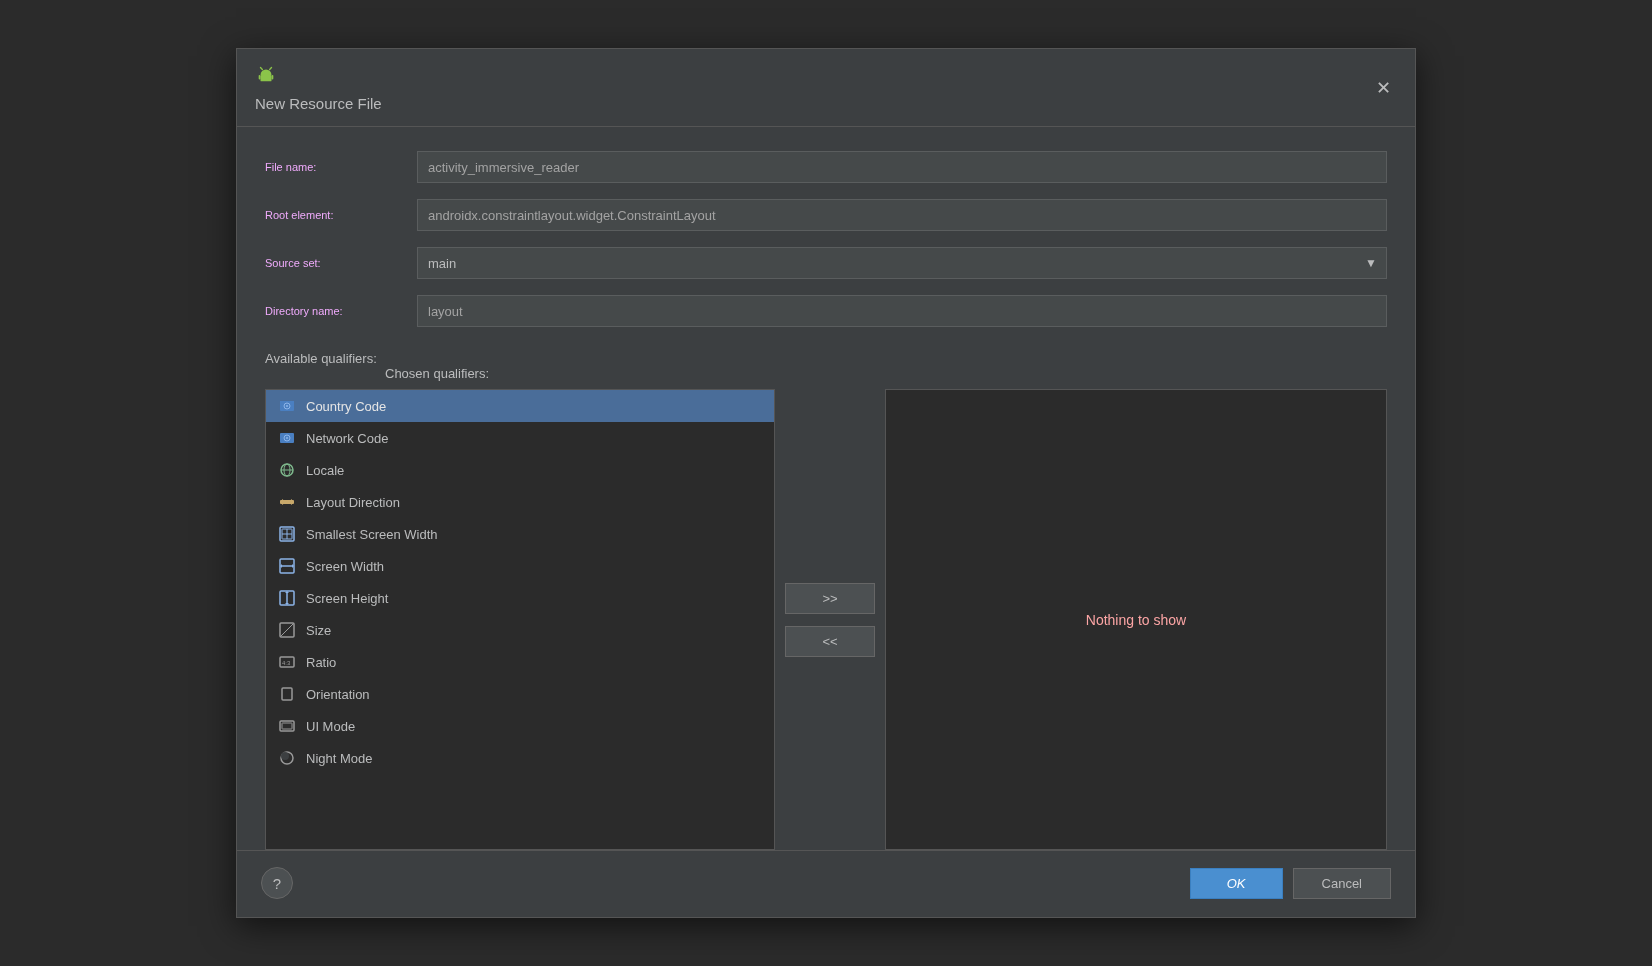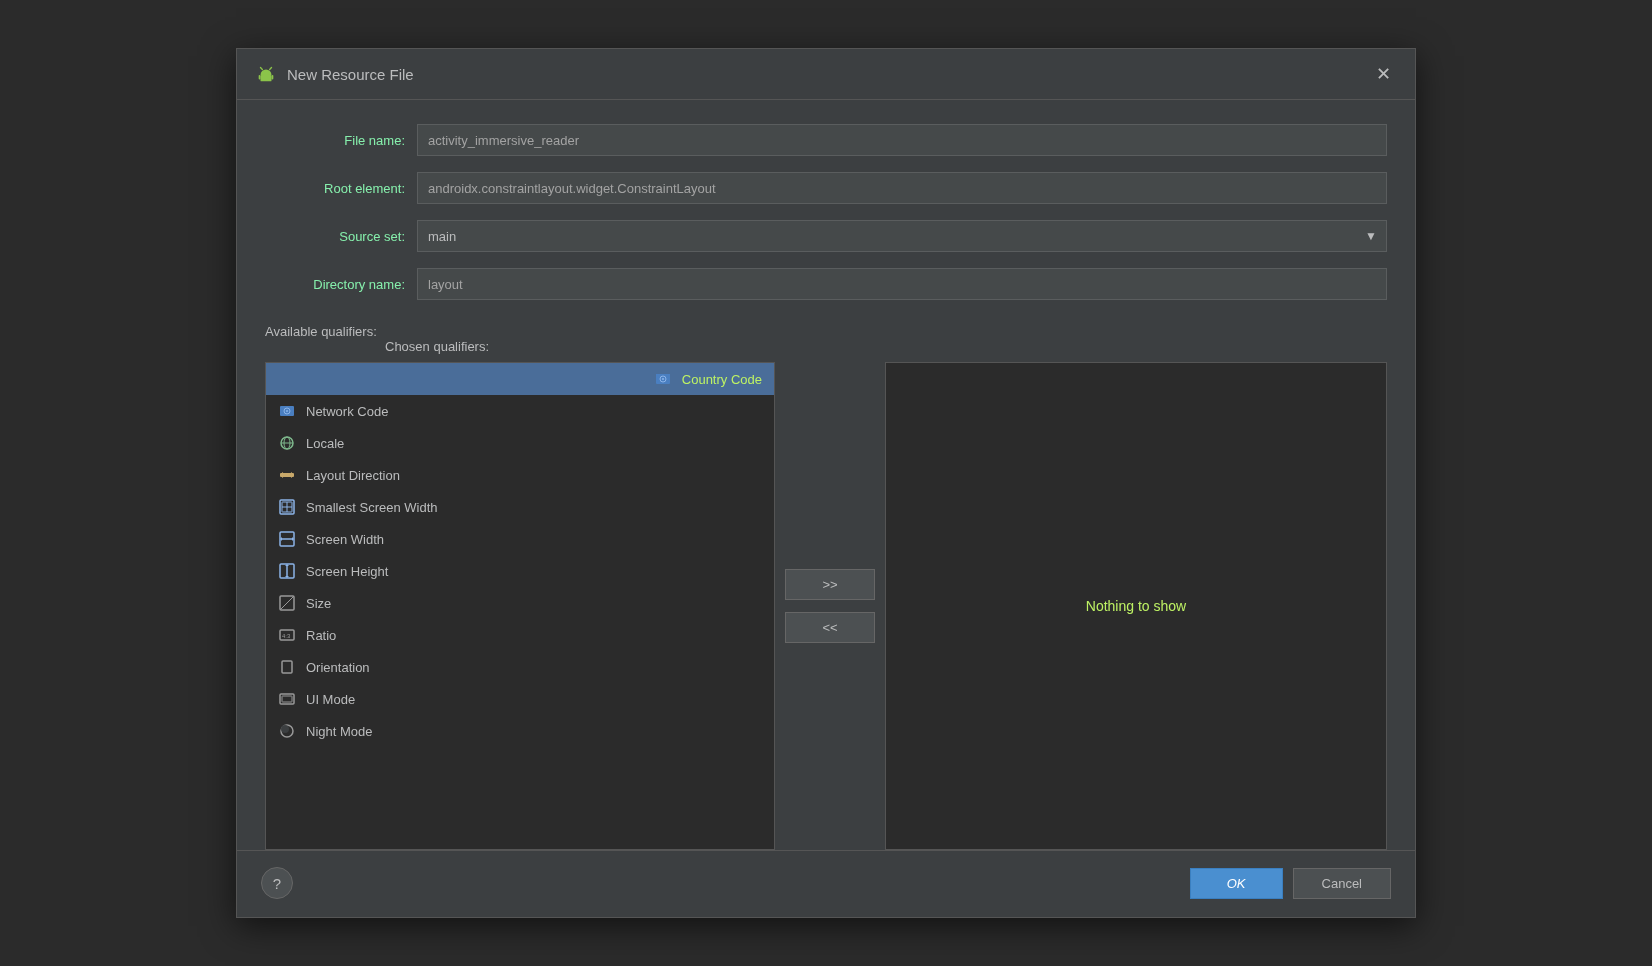"New Resource File" .title-bar-left { align-items: center -> none; flex-direction: none -> column }
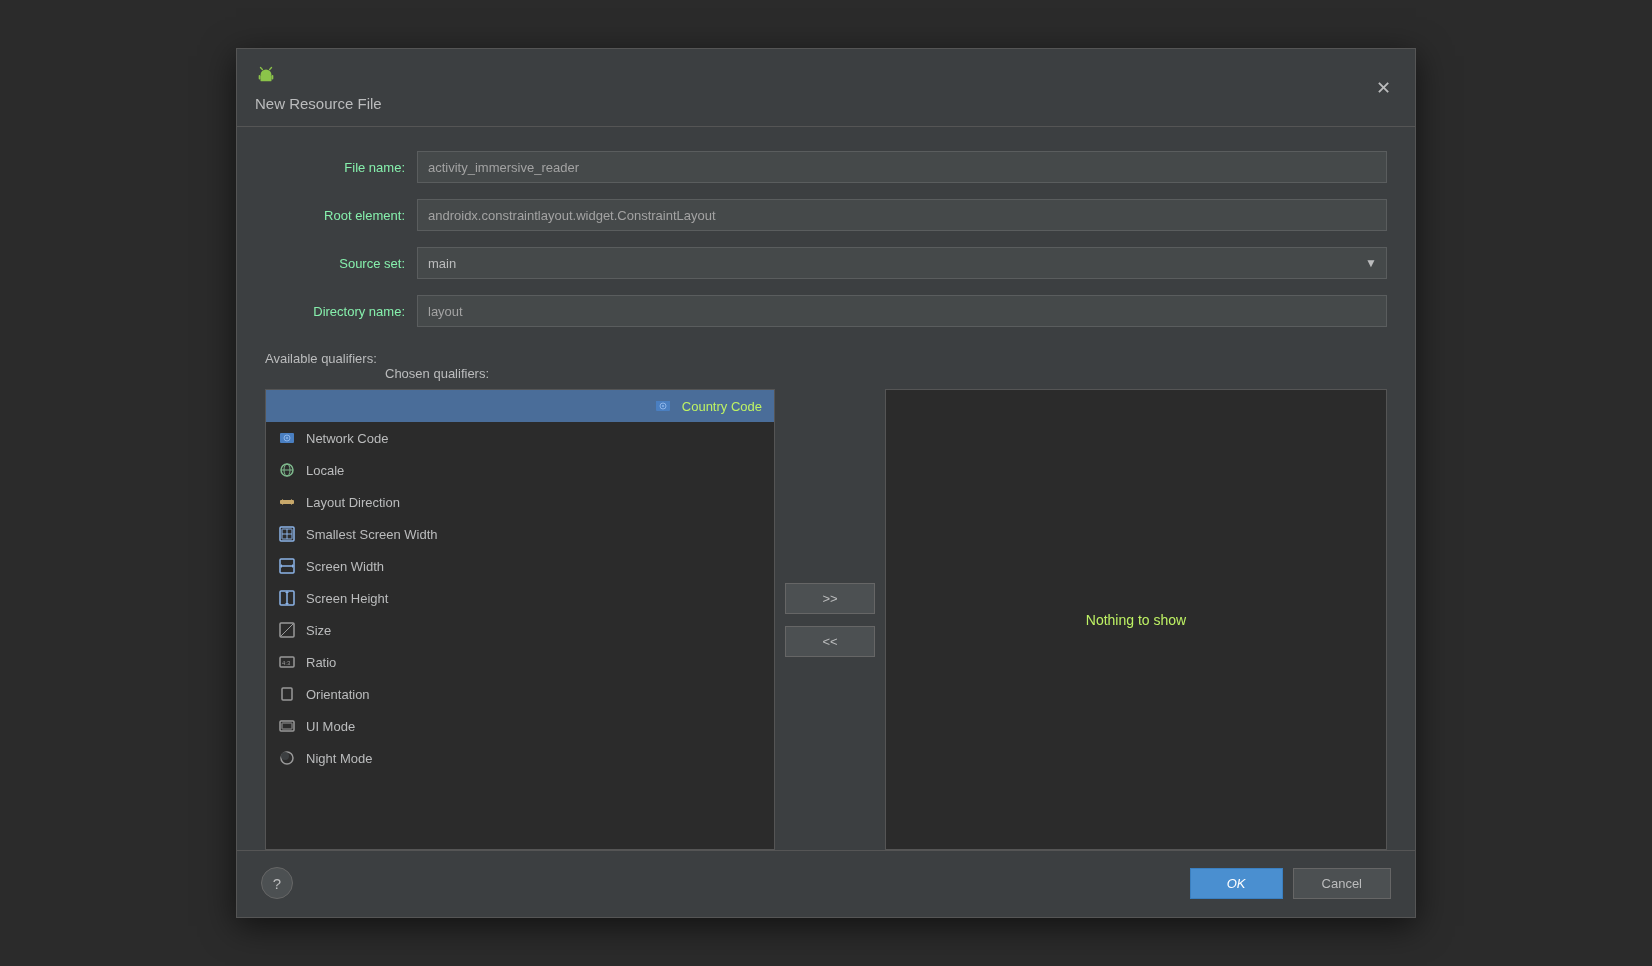"File name:" .form-label { color: #86efac -> #f0abfc; font-size: 13px -> 11px; text-align: right -> left }
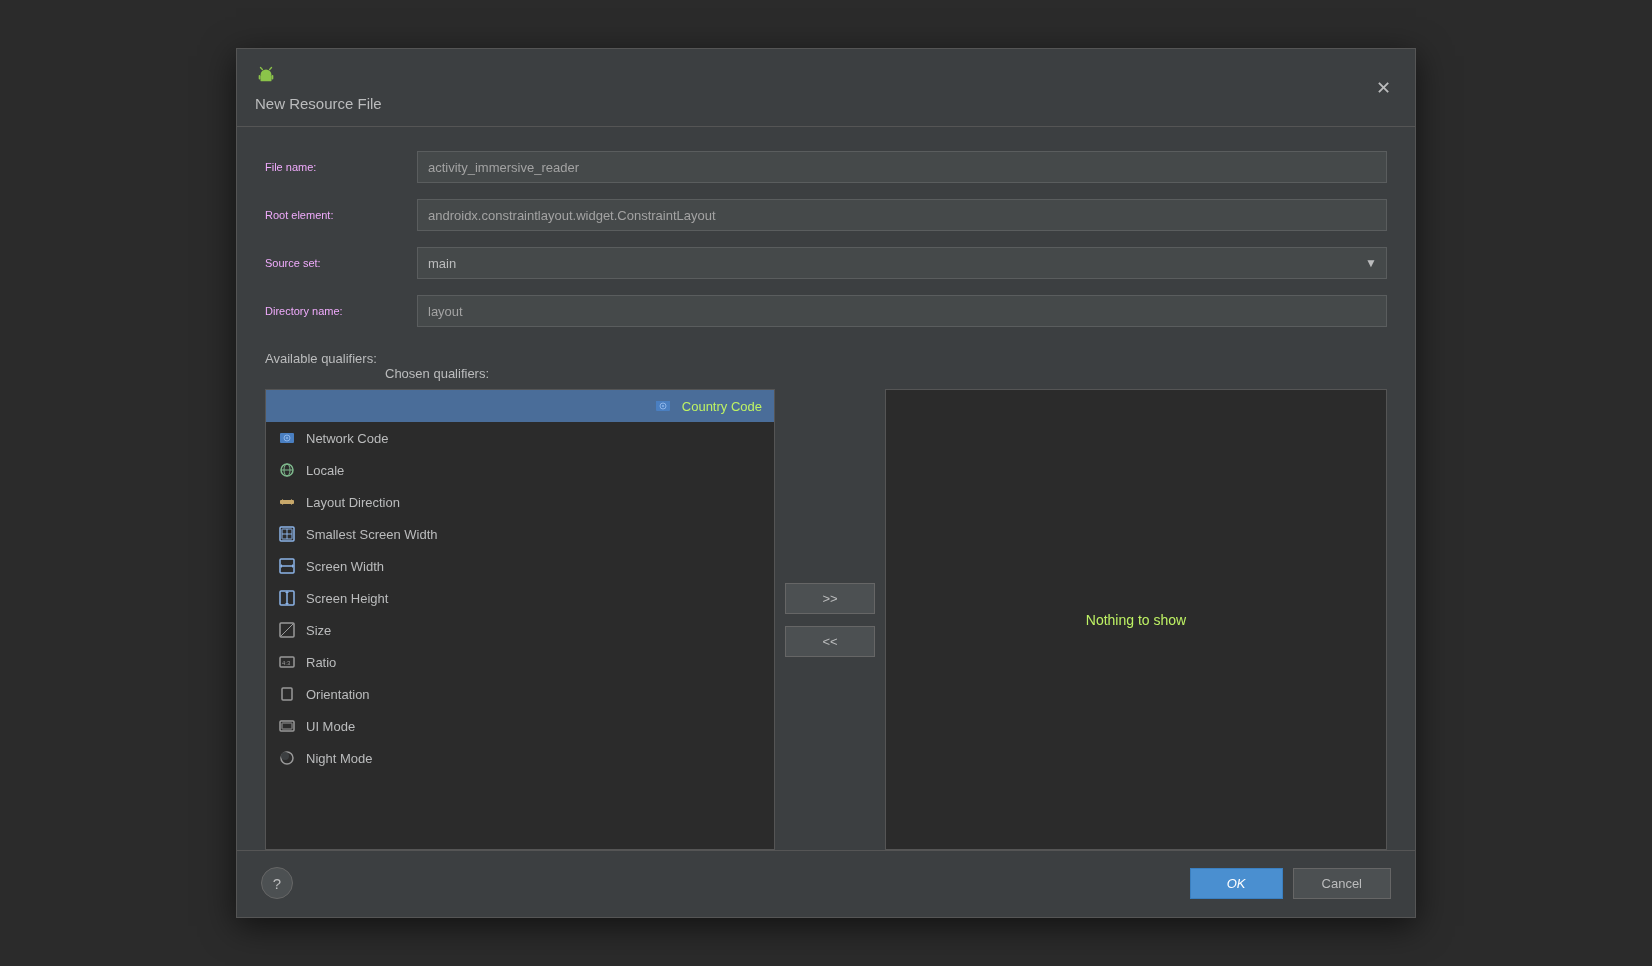"Country Code" .list-item.selected { color: #bef264 -> #e5e5e5; justify-content: flex-end -> none }
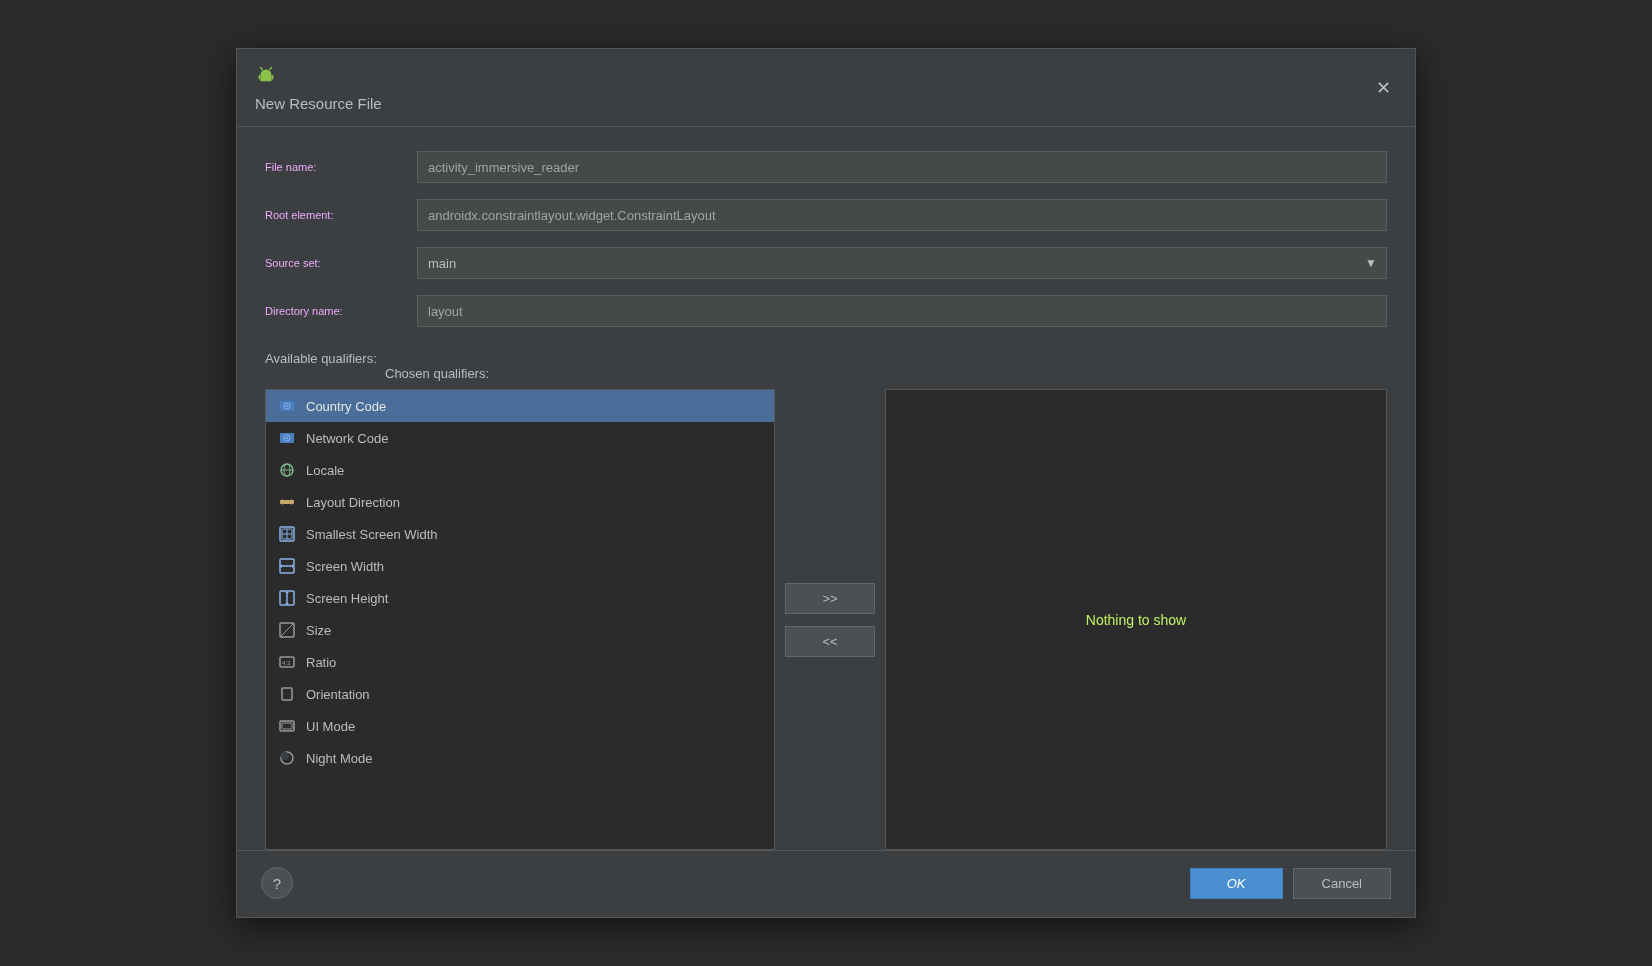"Nothing to show" .nothing-text { color: #bef264 -> #fca5a5 }
